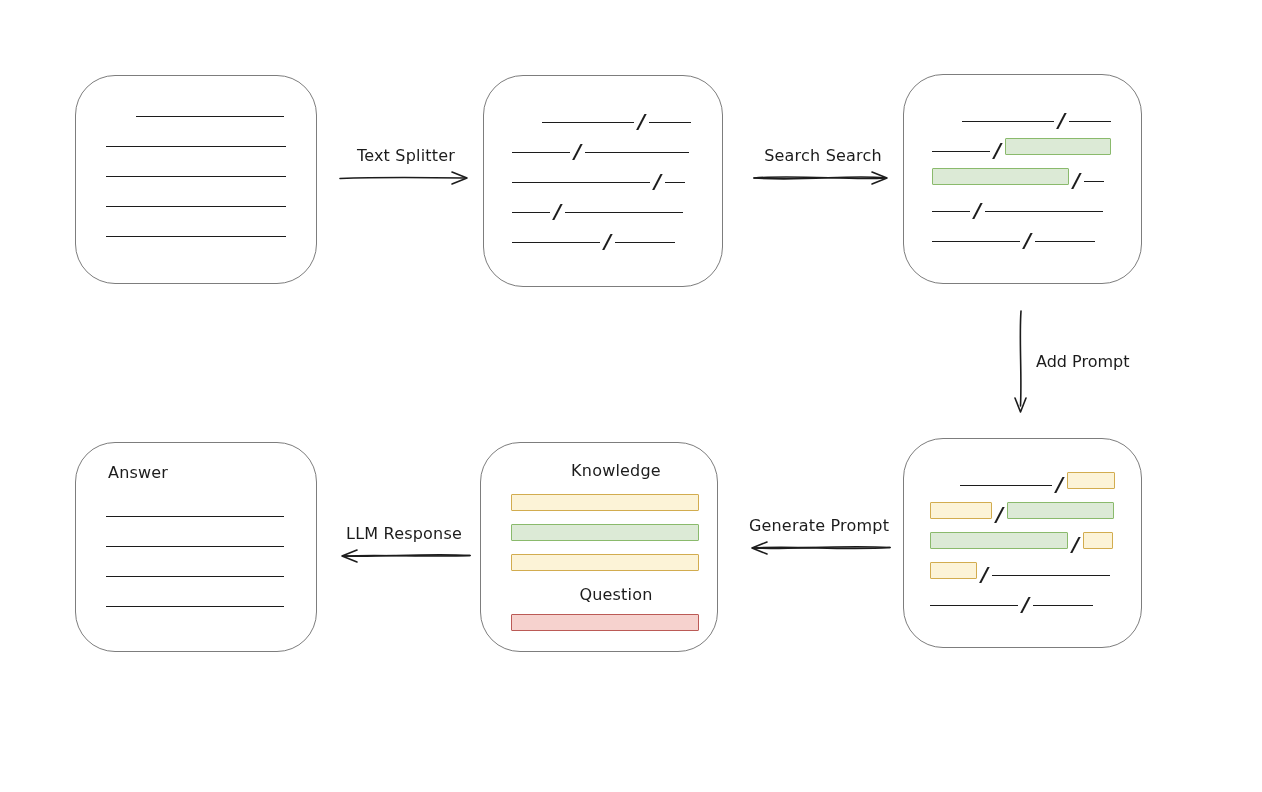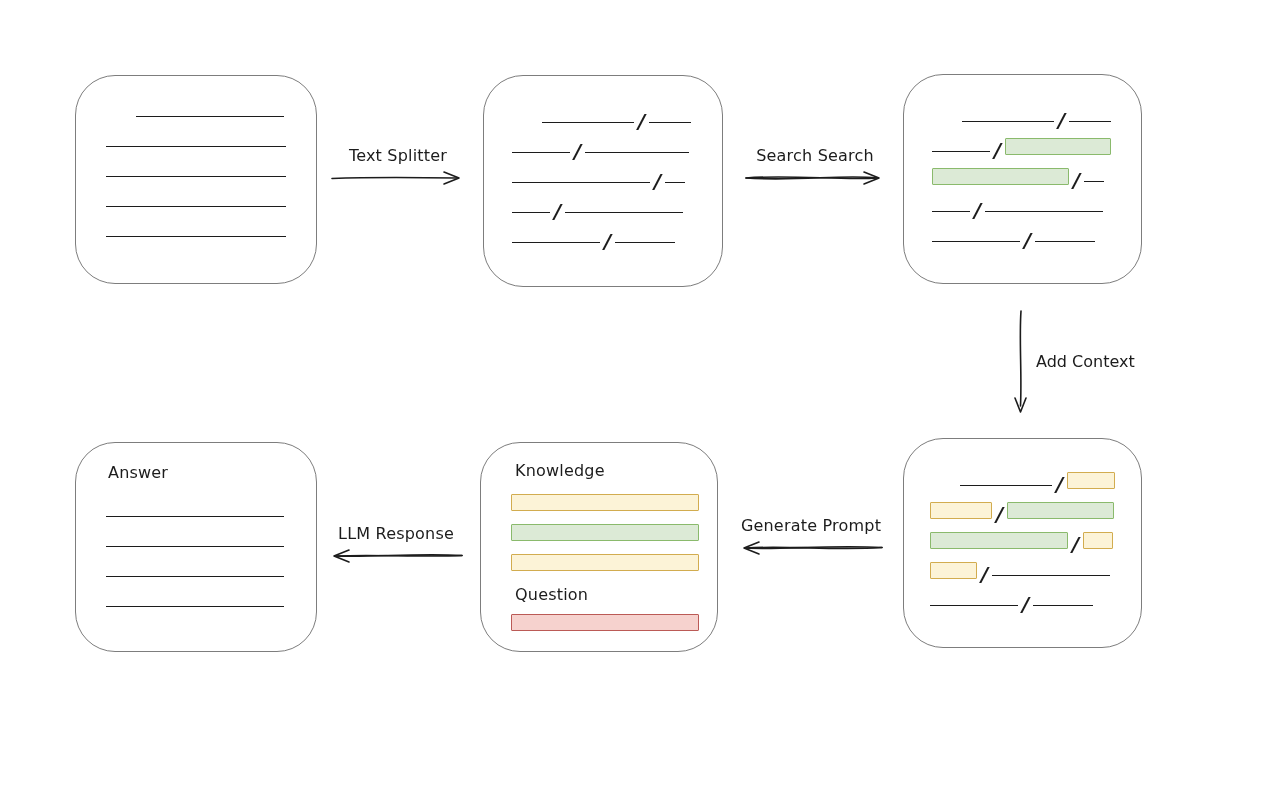"Text Splitter" .arrow-group { margin-left: none -> 8px }
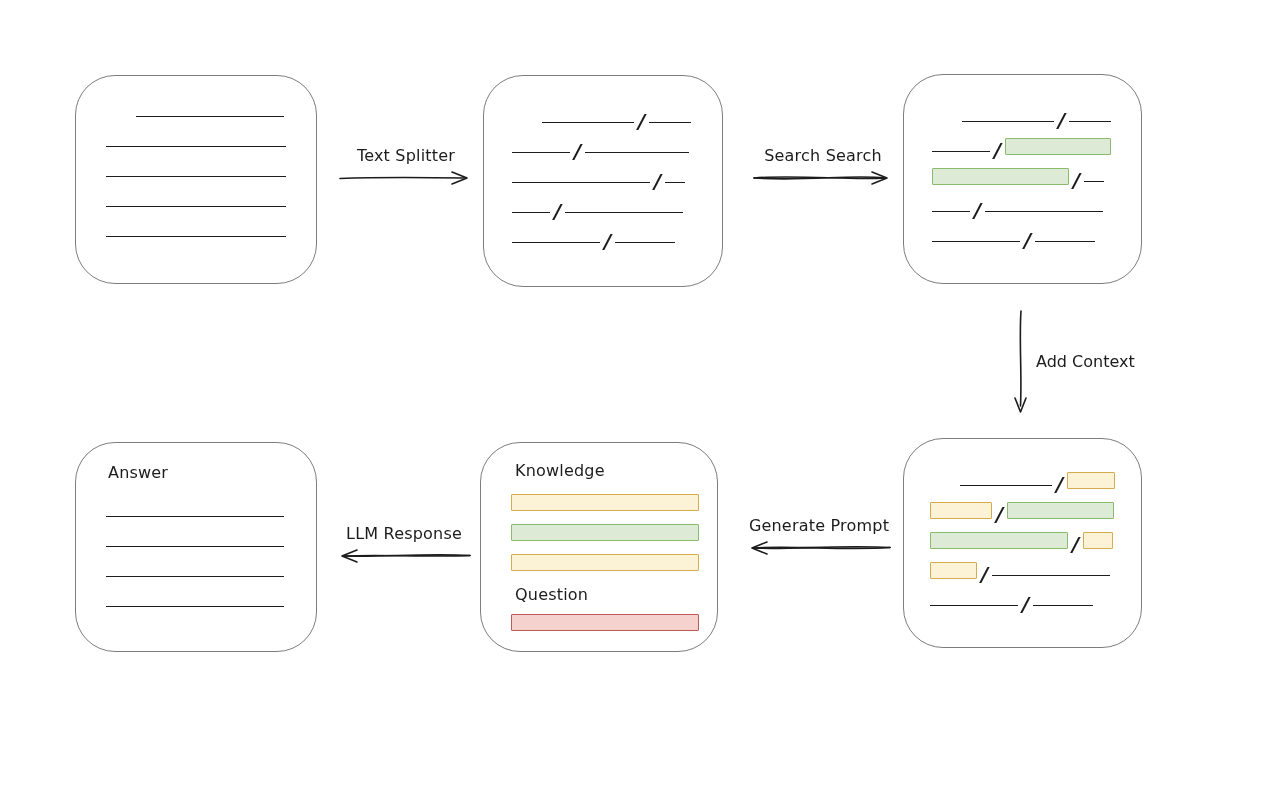"Add Context" div { text: Context -> Prompt }
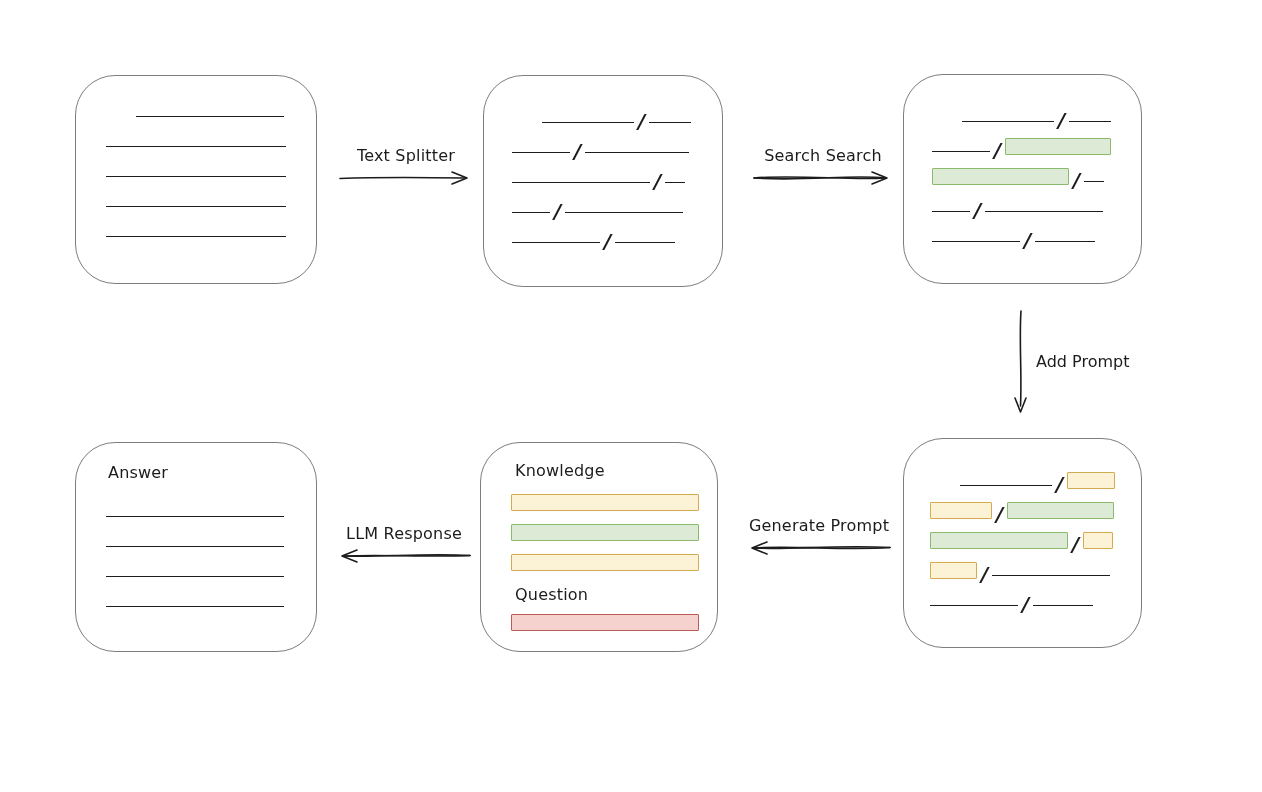"Knowledge" #box-prompt { text-align: none -> center }
